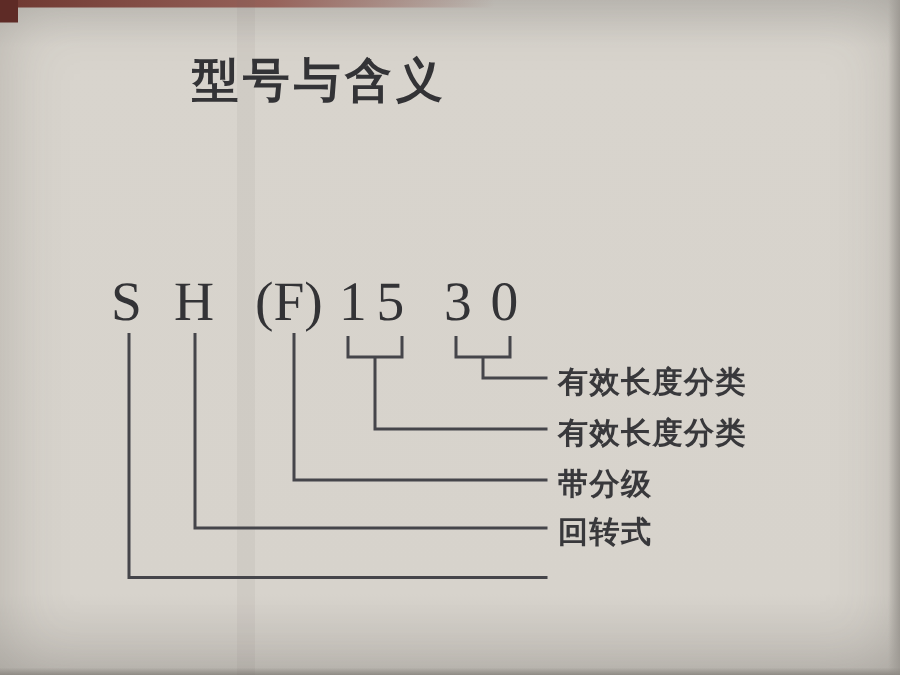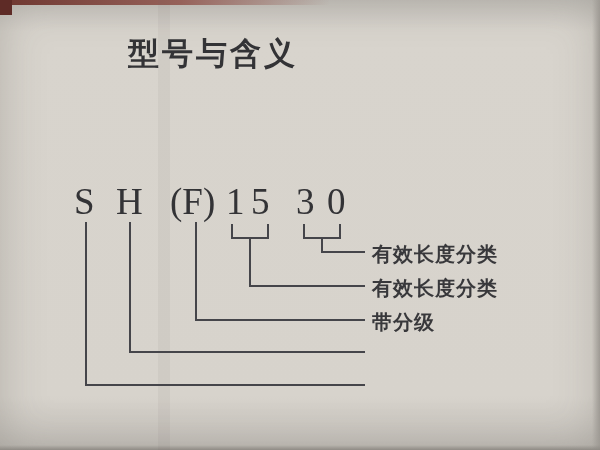"回转式" div.label { html: none -> <div>回转式</div> }
